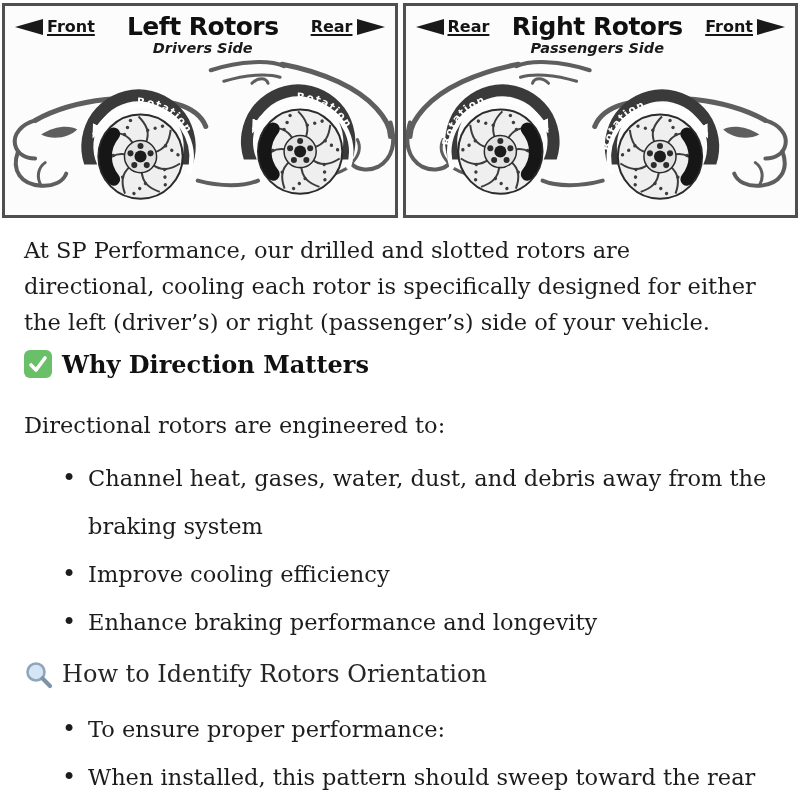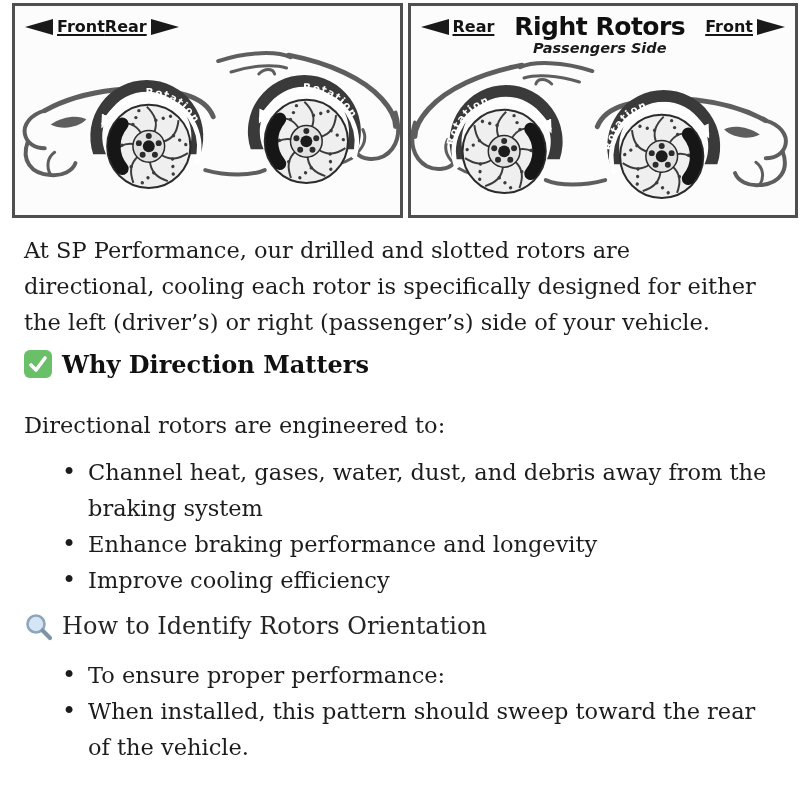"Front" .panels { padding: 3px 2px 0 12px -> 3px 2px 0 2px }
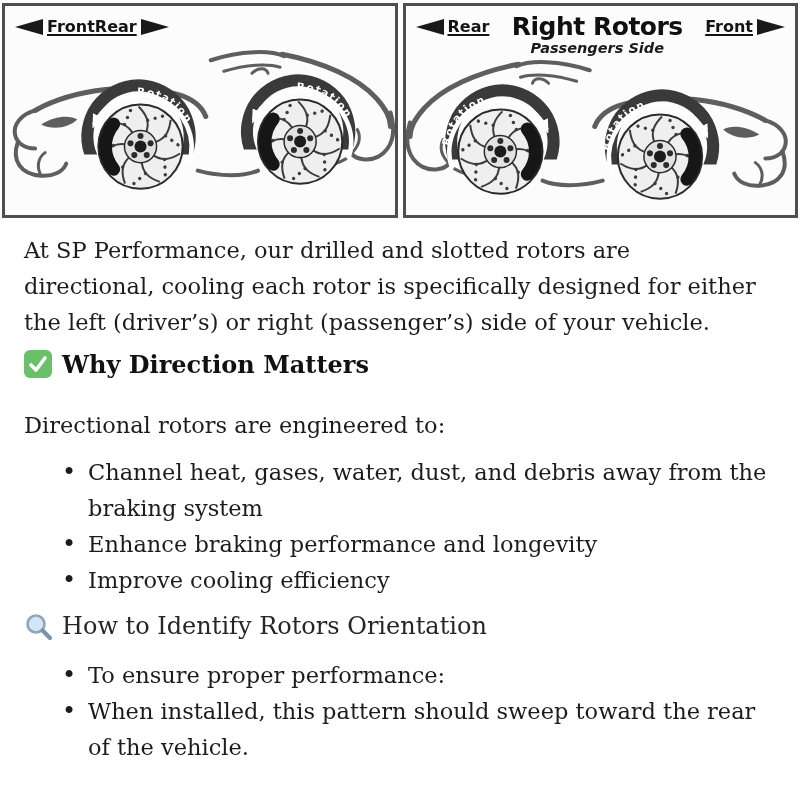"Left Rotors" div.panel-titles { html: none -> <div> <div>Left Rotors</div> <div>Drivers Side</div> </div> }
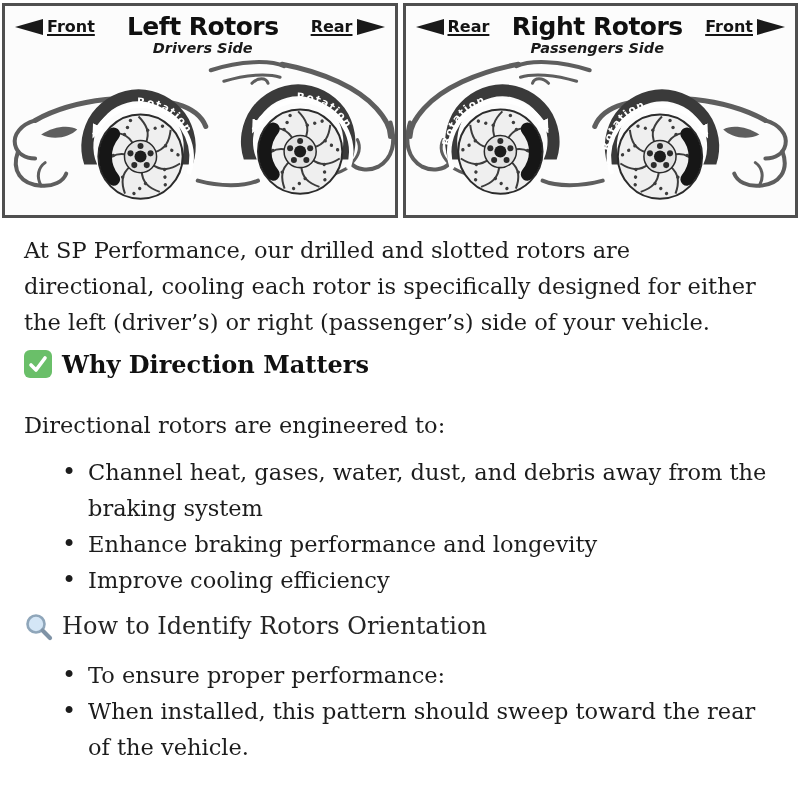"Channel heat, gases, water, dust," ul.blist li { line-height: 36px -> 48px }
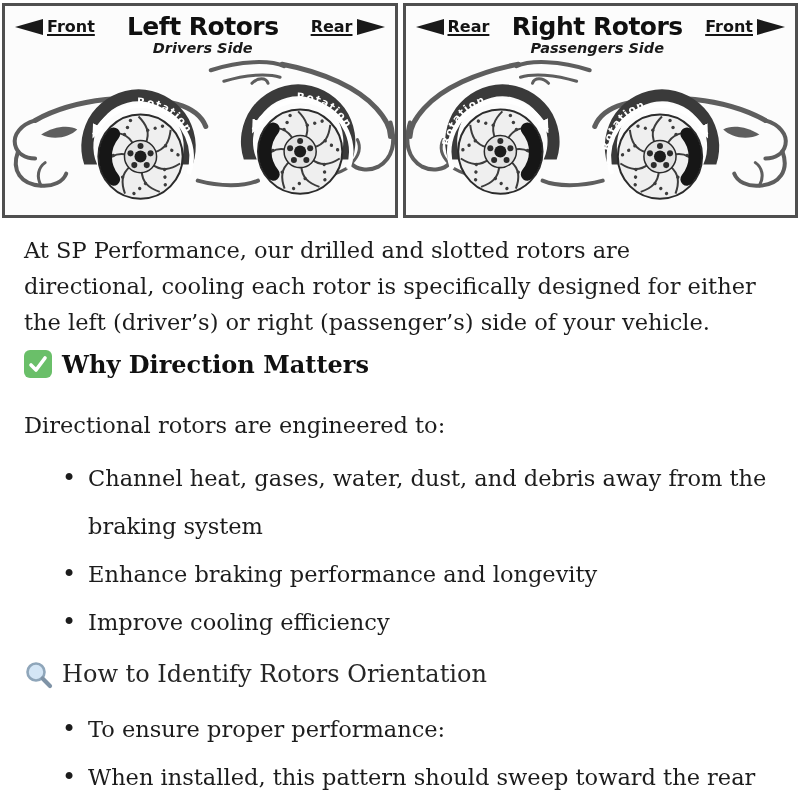"Enhance braking performance and" li { order: before "Improve cooling efficiency" -> after "Improve cooling efficiency" }
